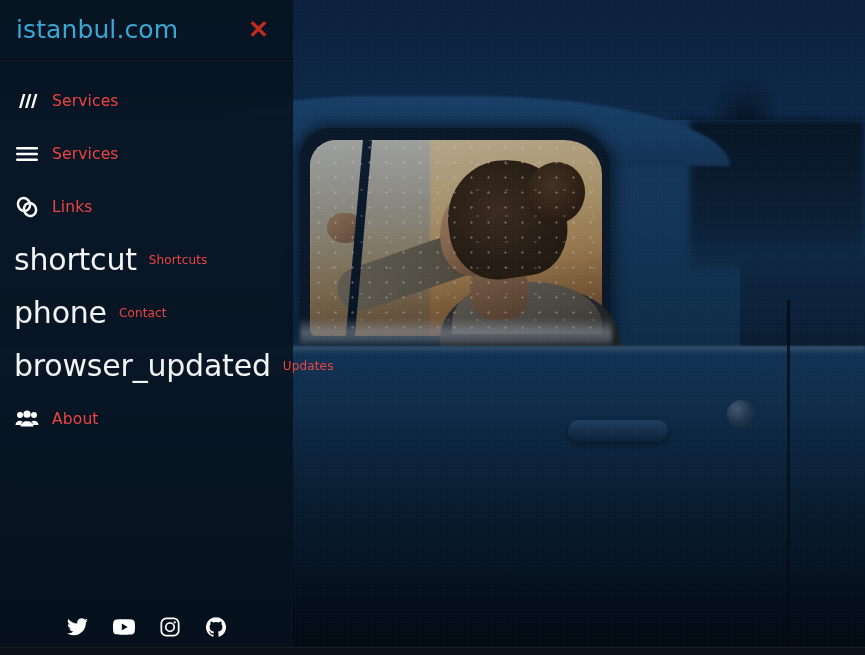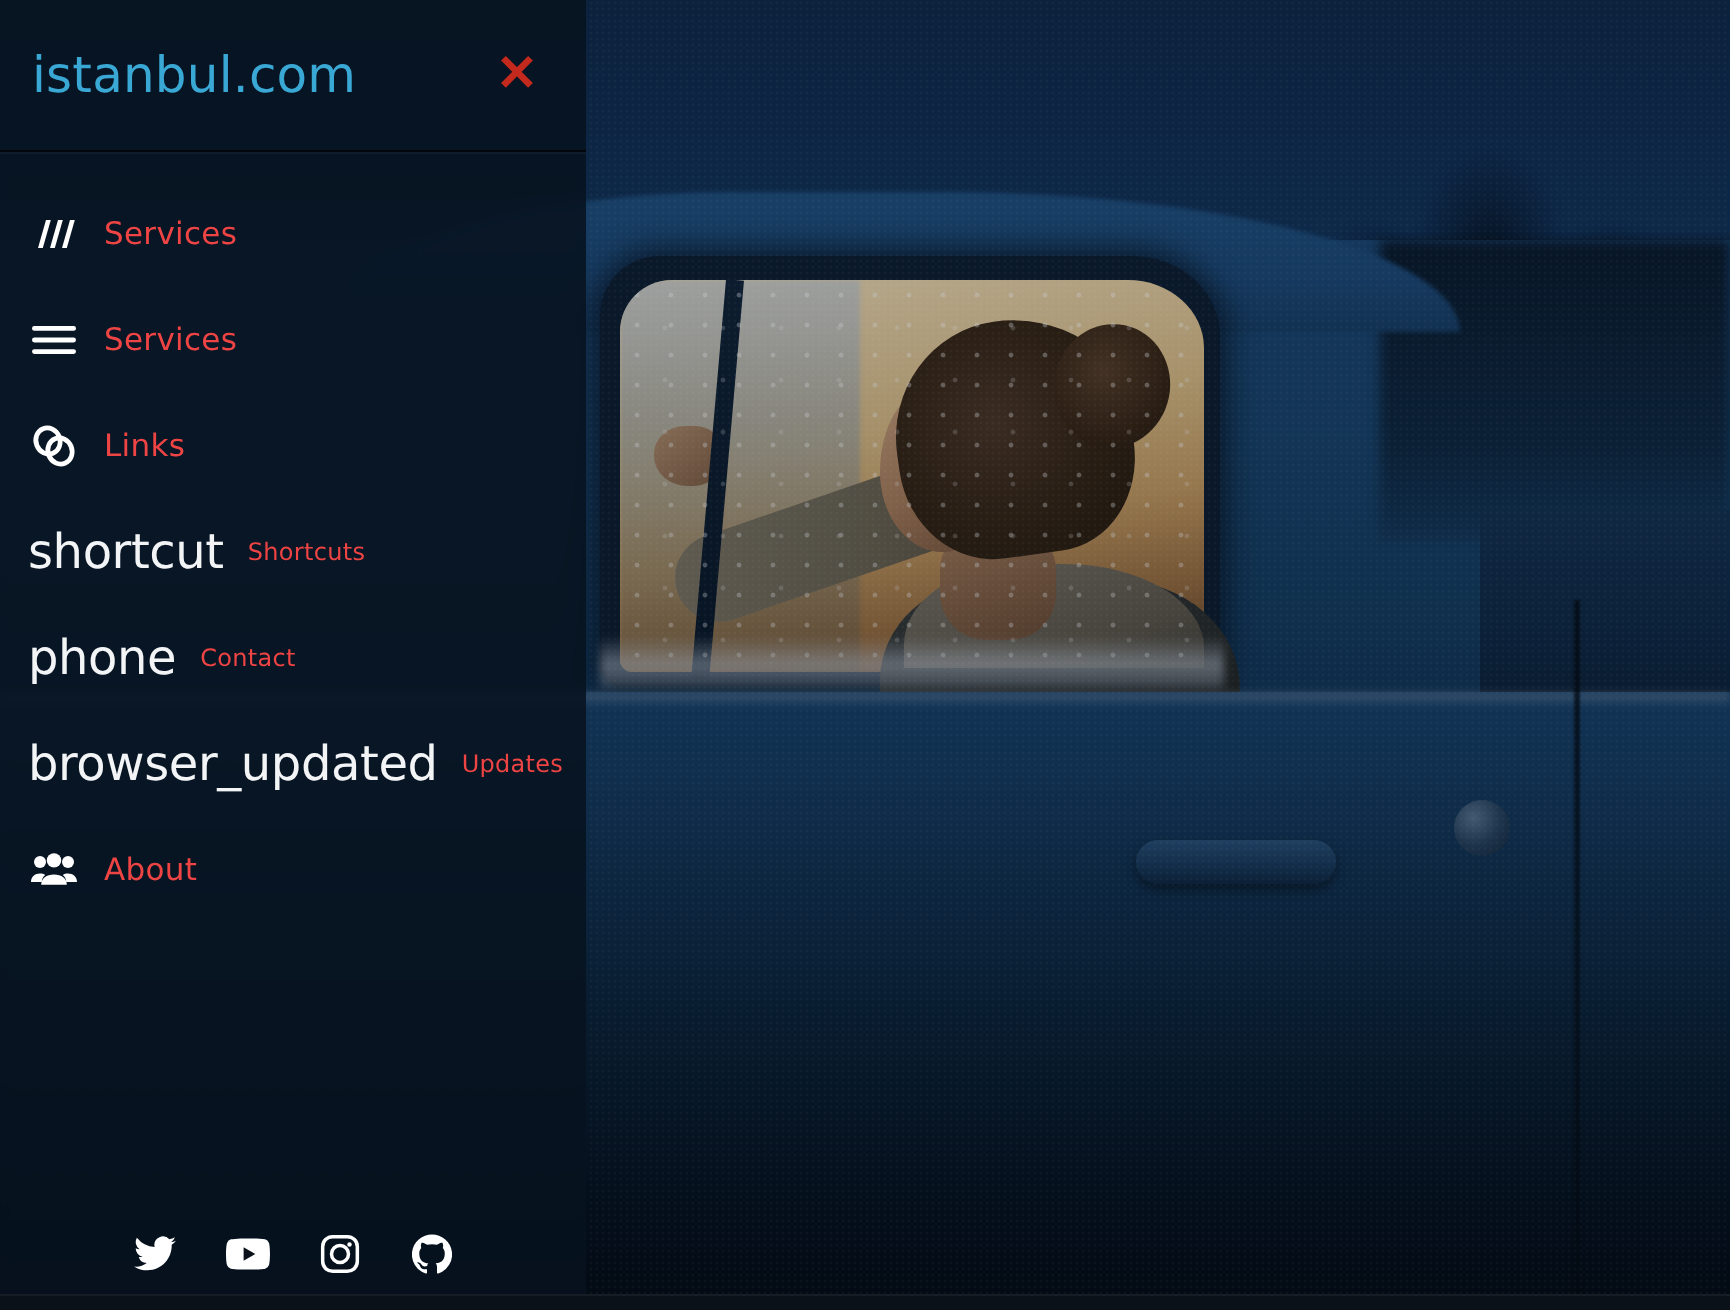"istanbul.com" .sidebar-header { height: 76px -> 60px }
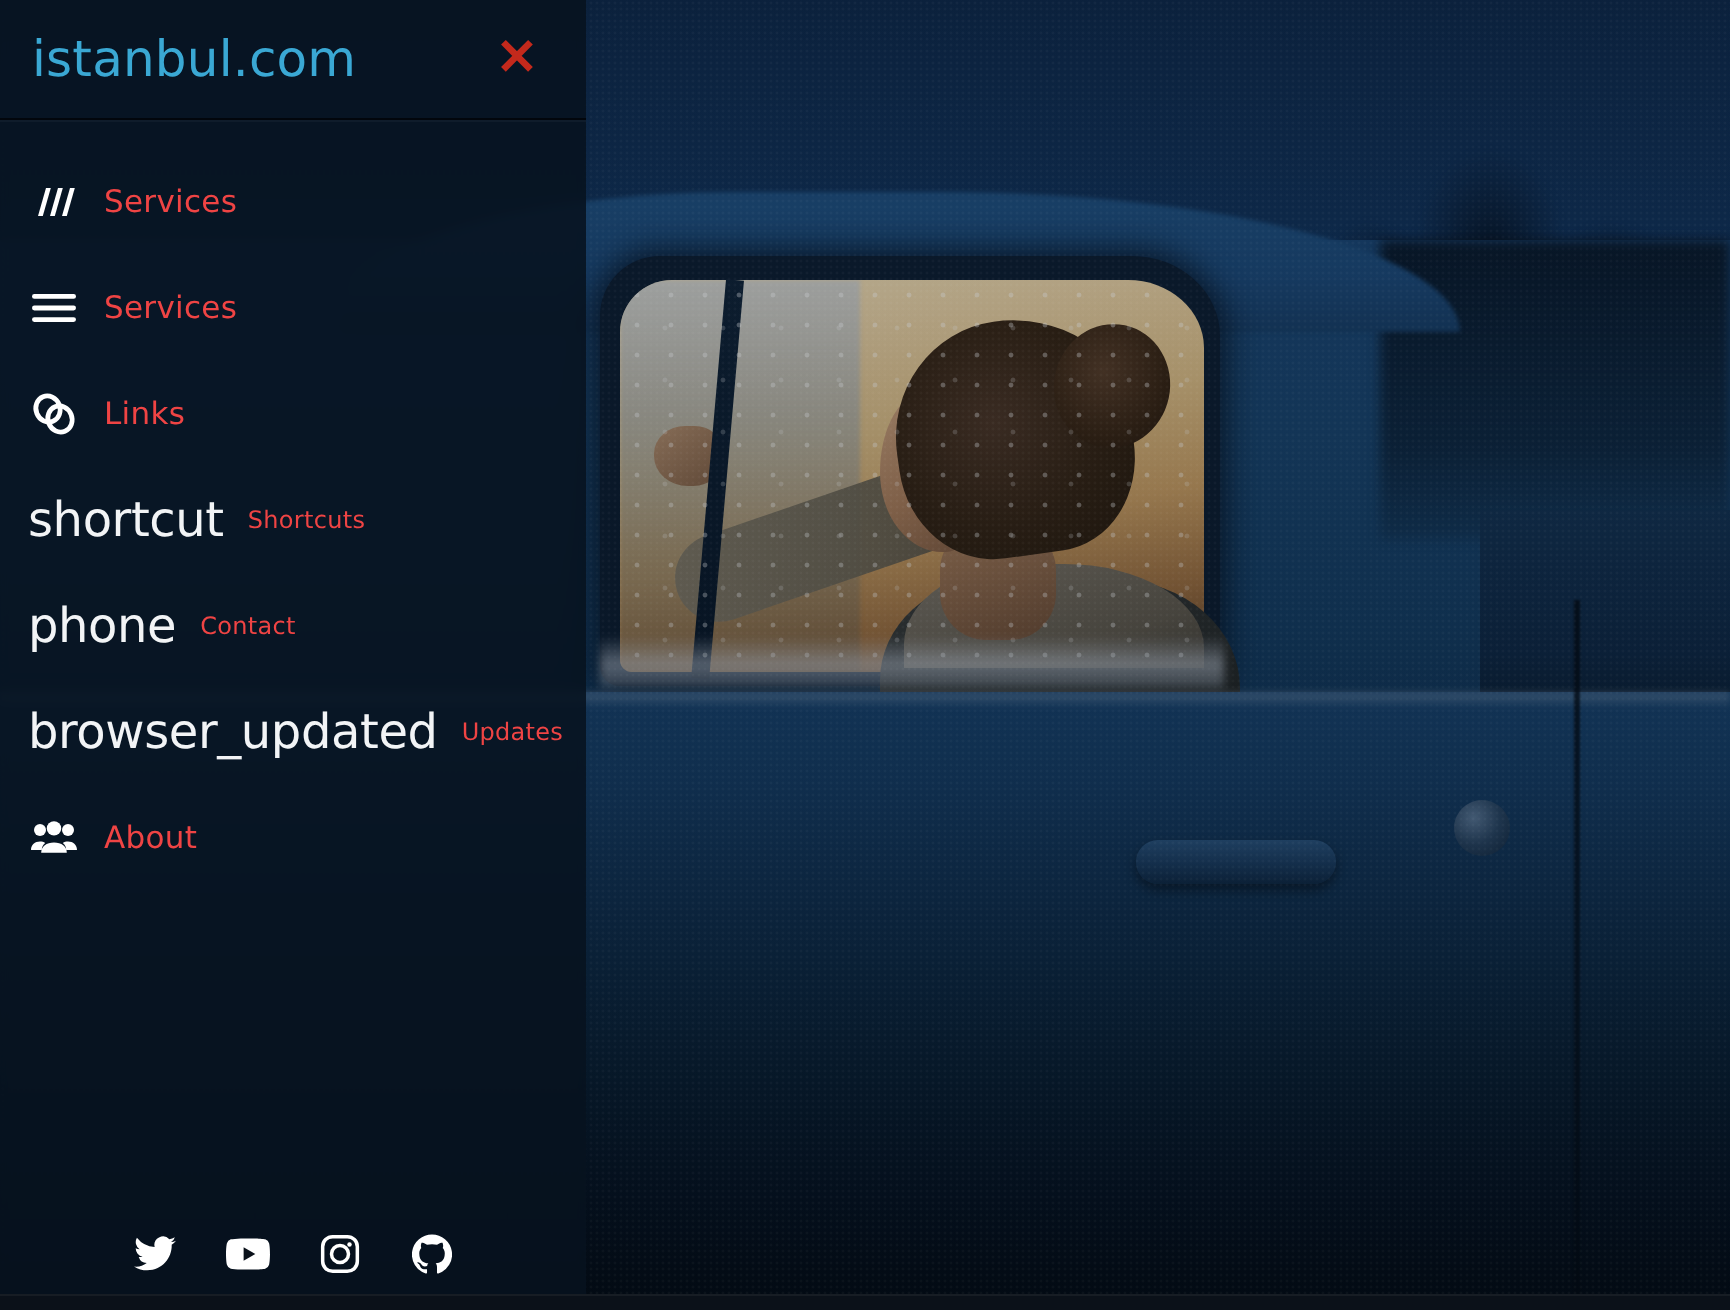"shortcut" .nav-icon.lig { font-size: 24px -> 30px }
